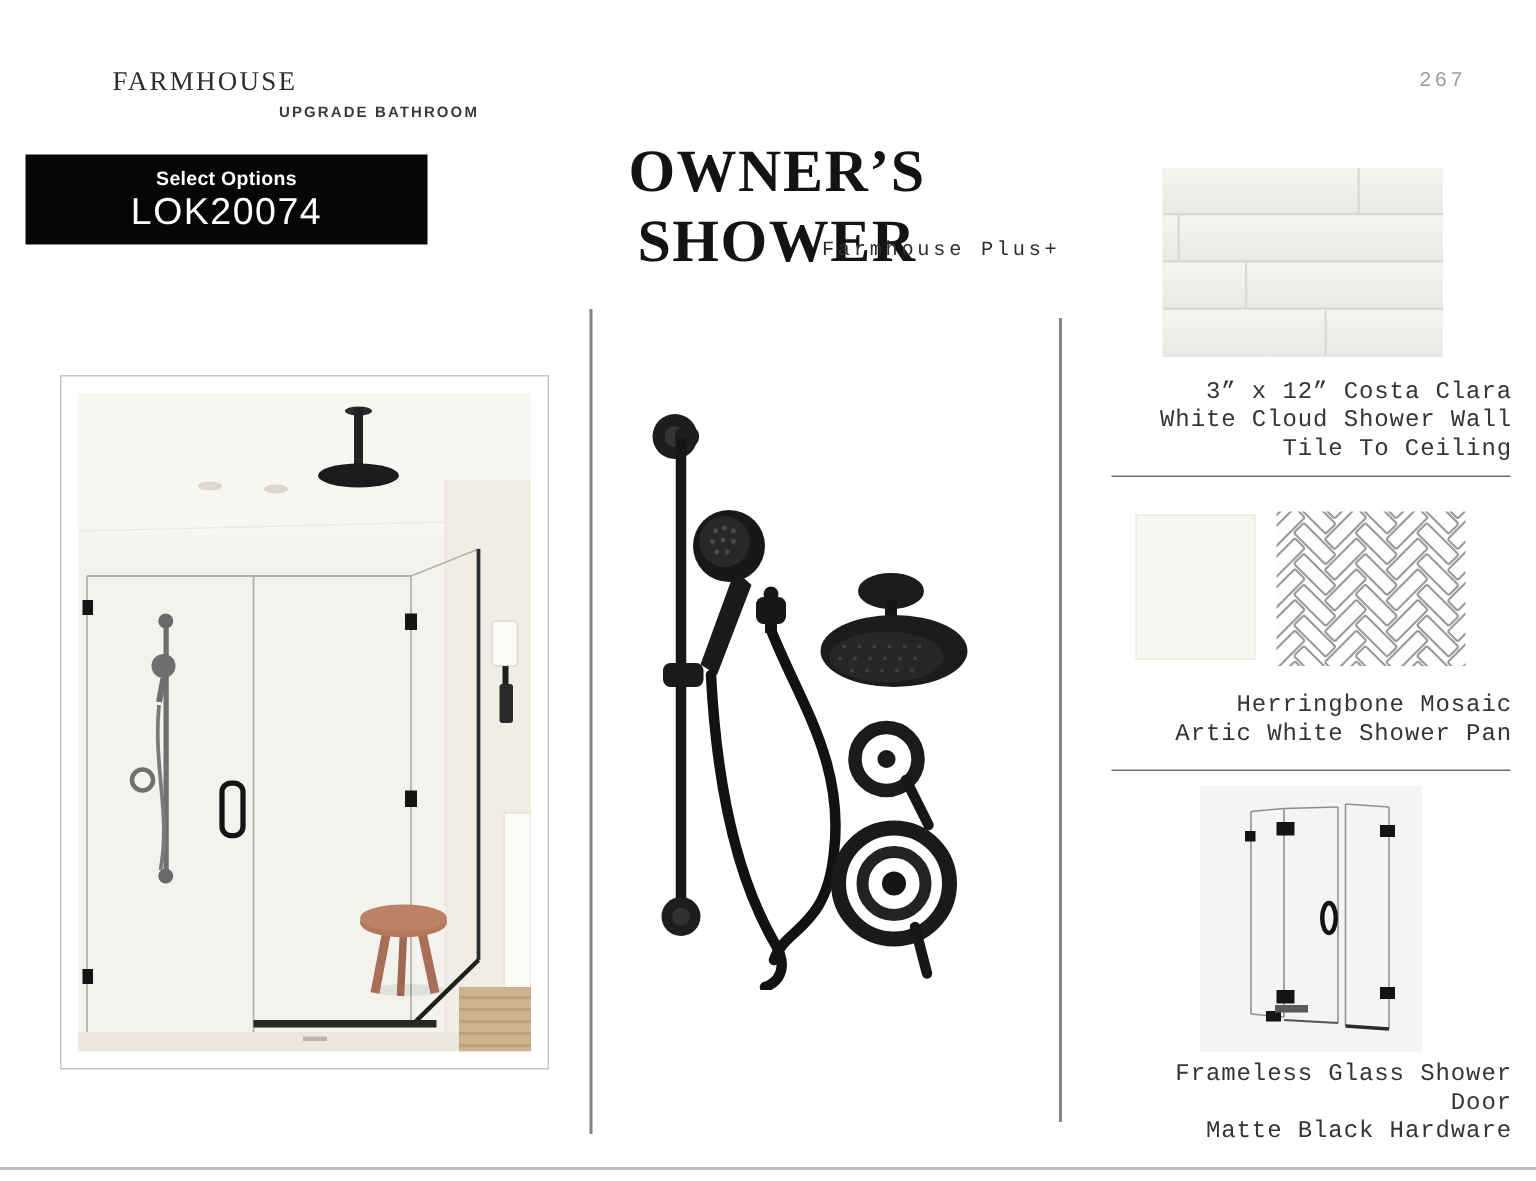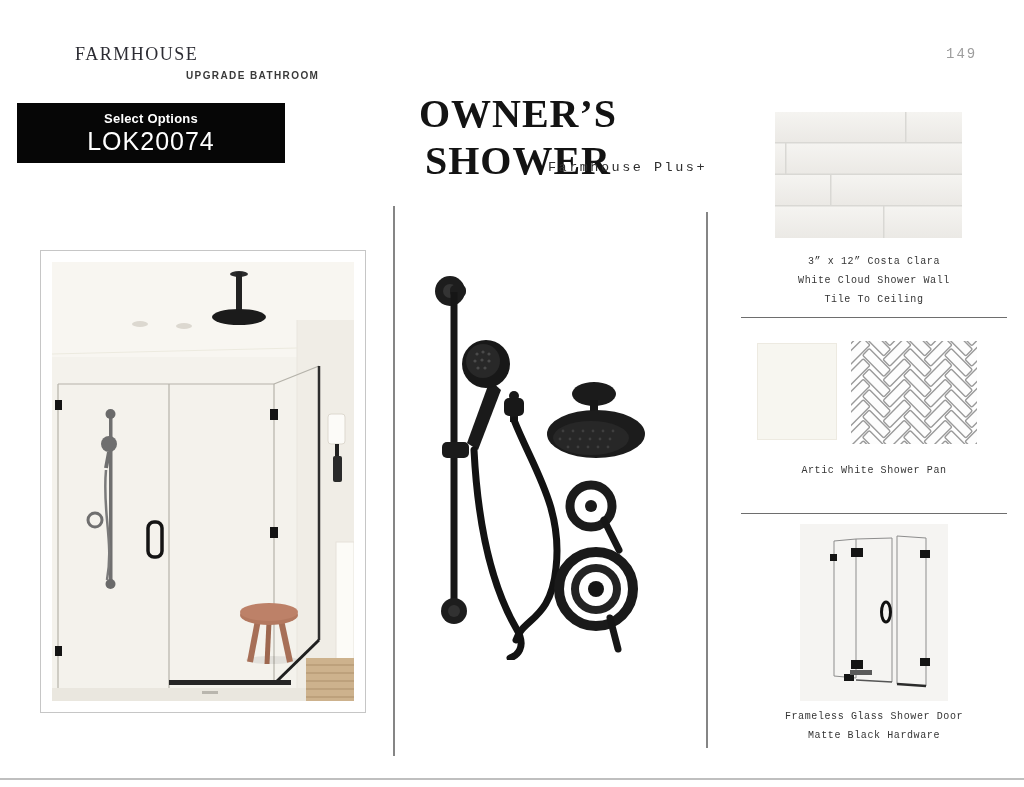"149" div.page-number { text: 149 -> 267 }
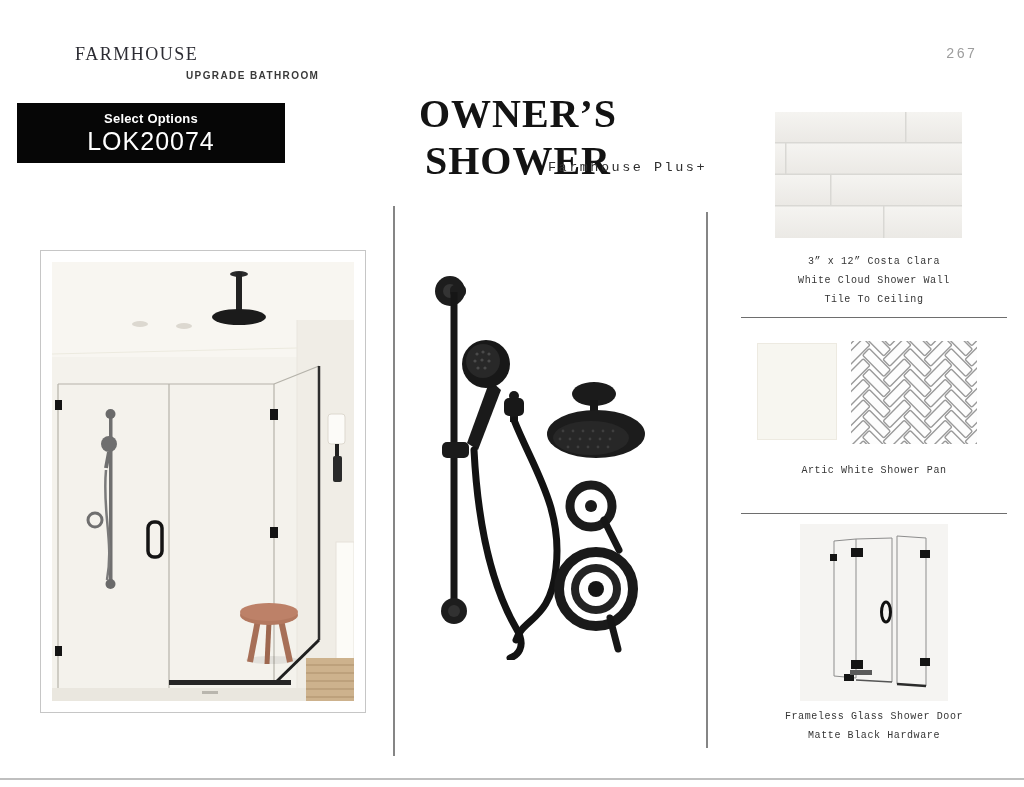"3” x 12” Costa Clara" .caption { font-size: 10px -> 16px; text-align: center -> right }
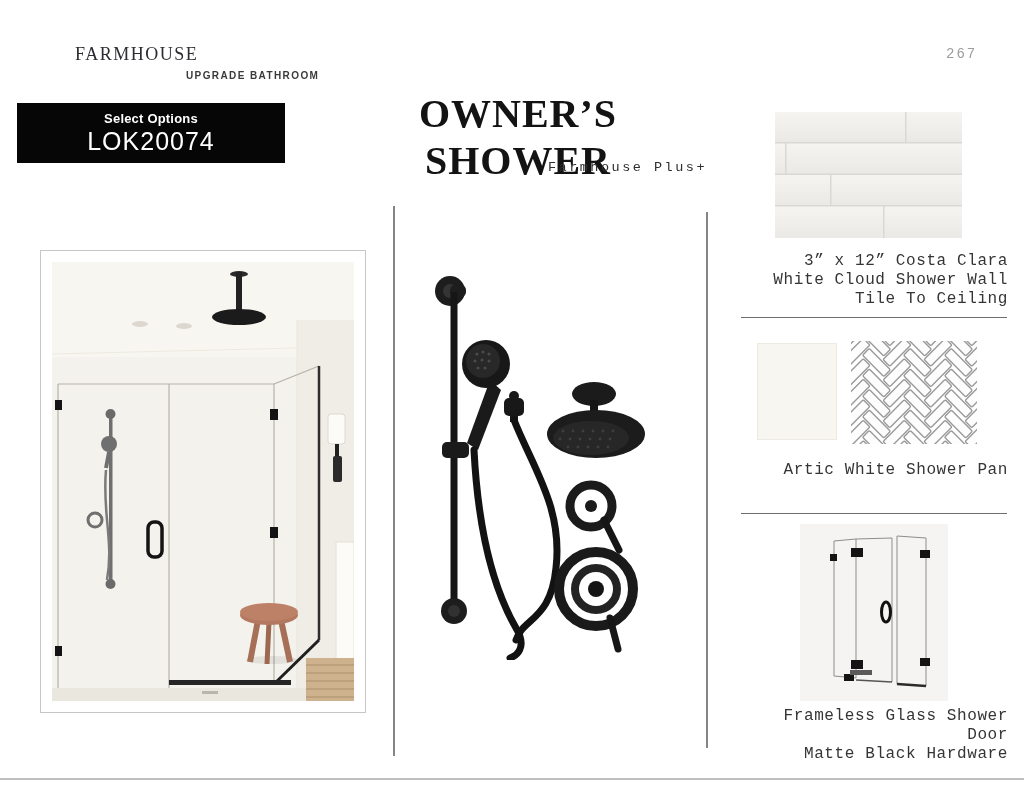"Herringbone Mosaic" div { html: none -> <div>Herringbone Mosaic</div> }
